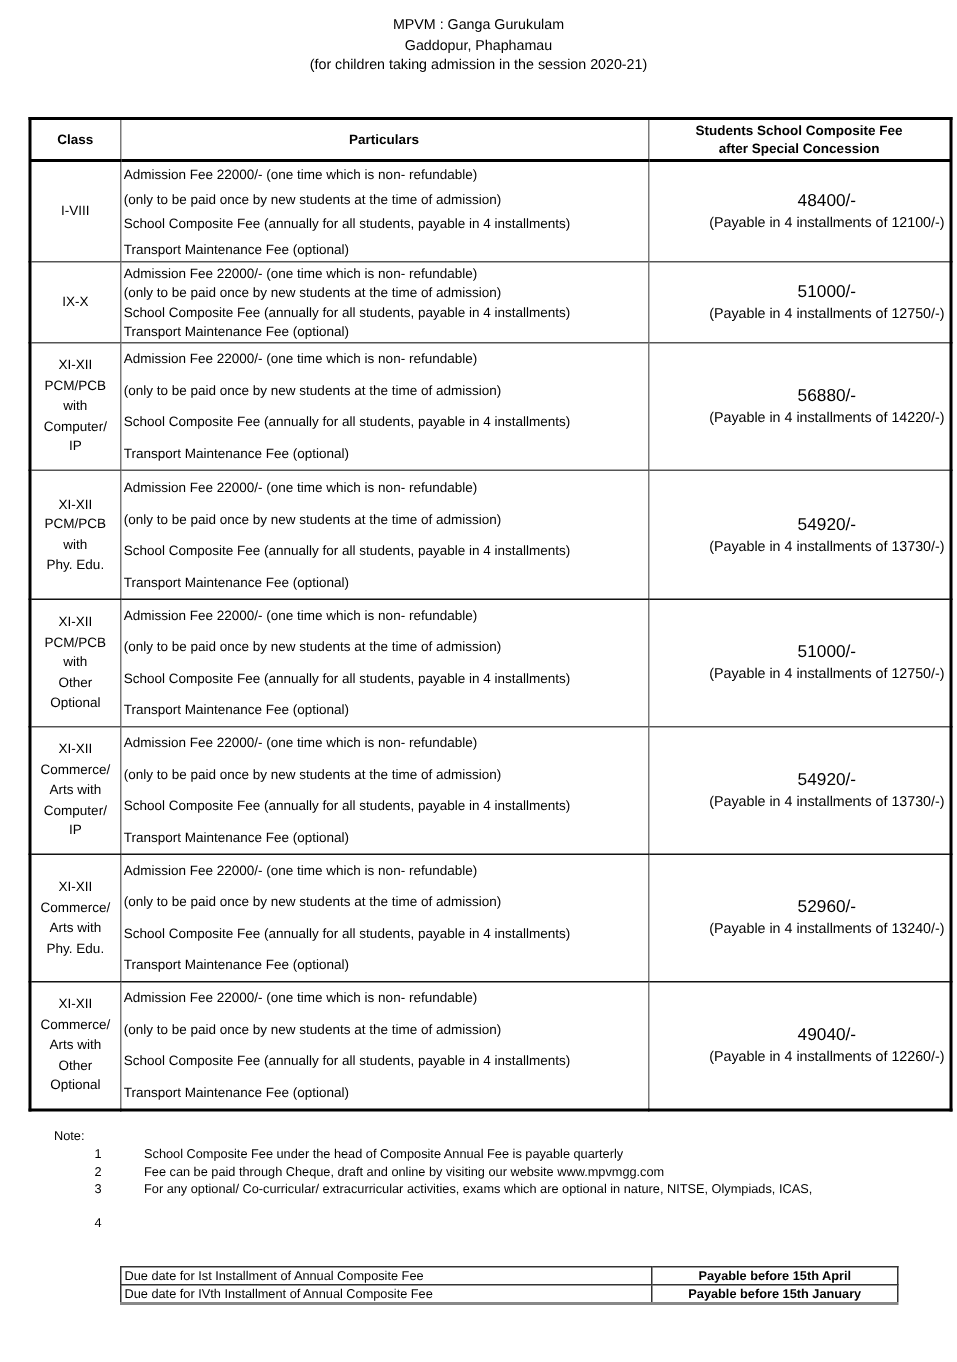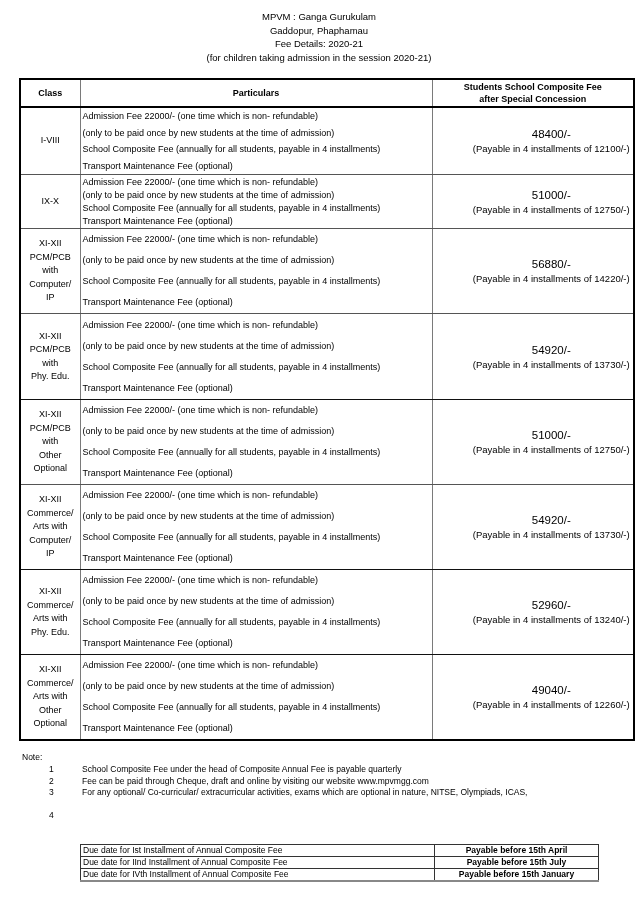"Fee Details: 2020-21" div { html: <div>Fee Details: 2020-21</div> -> none }
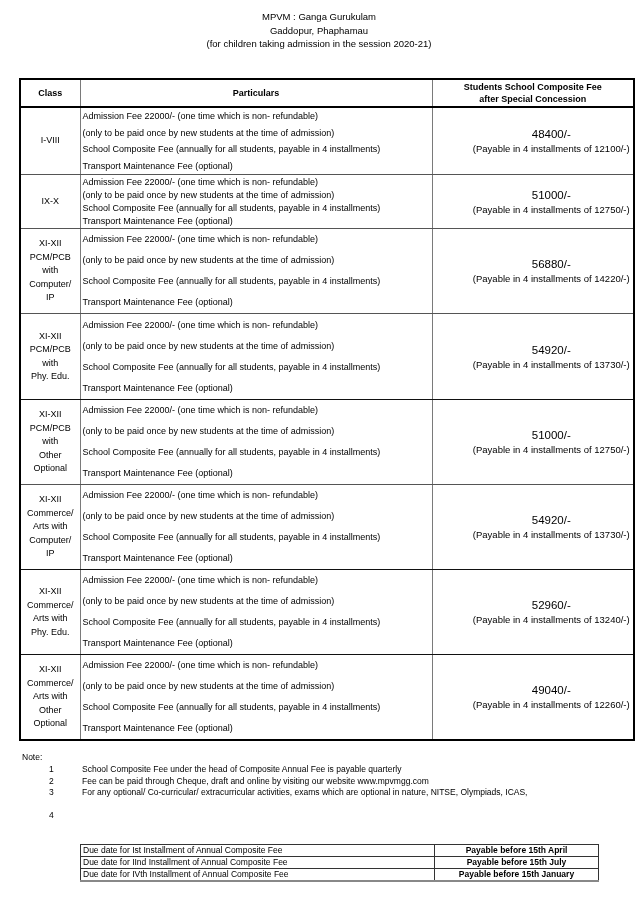"Note:" .notes { left: 22px -> 36px }
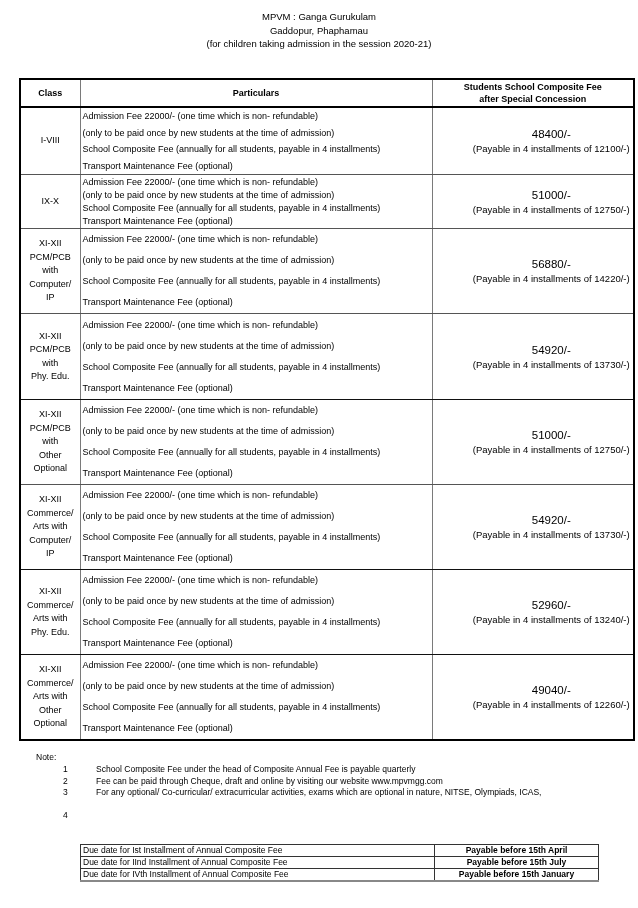"Due date for IInd Installment" tr { html: <tr> <td>Due date for IInd Installment of Annual Composite Fee</td> <td>Payable before 15th July</td> </tr> -> none }
